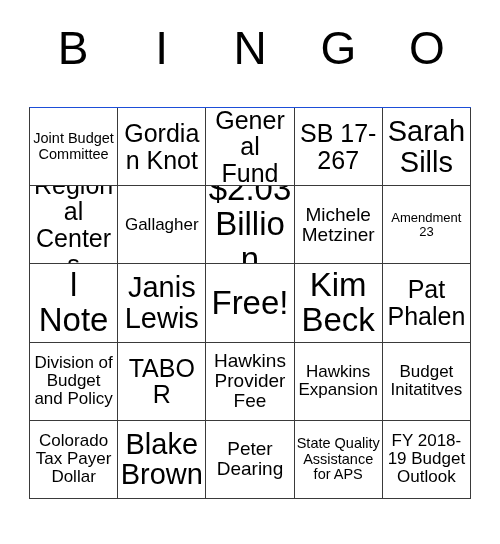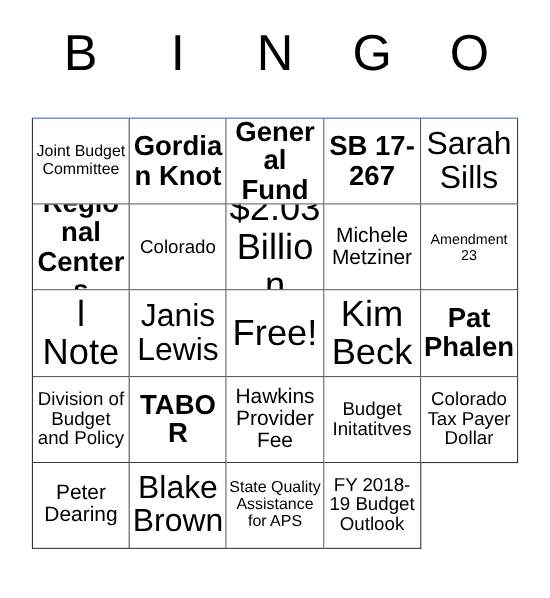"Gordian Knot" .fs-lg .cell-text { font-weight: bold -> none }
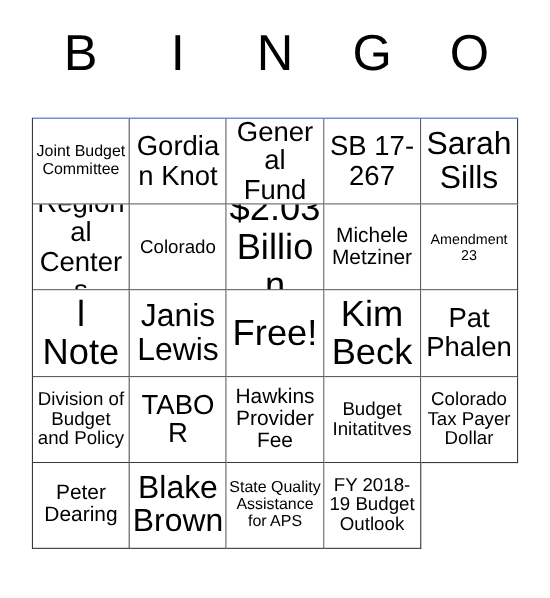"Colorado" span.cell-text { text: Colorado -> Gallagher }
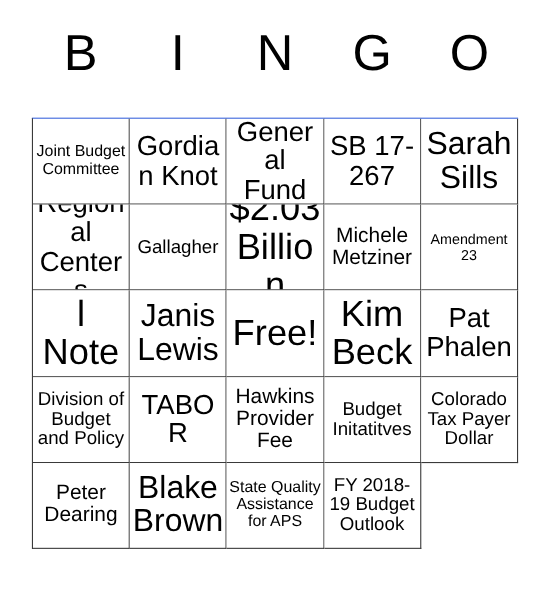"Hawkins Expansion" div.cell { html: none -> <div> <span>Hawkins Expansion</span> </div> }
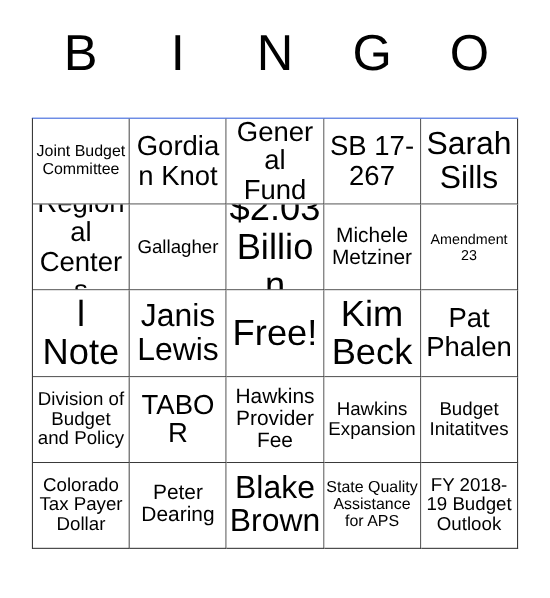"Peter Dearing" div.cell { order: before "Blake Brown" -> after "Blake Brown" }
